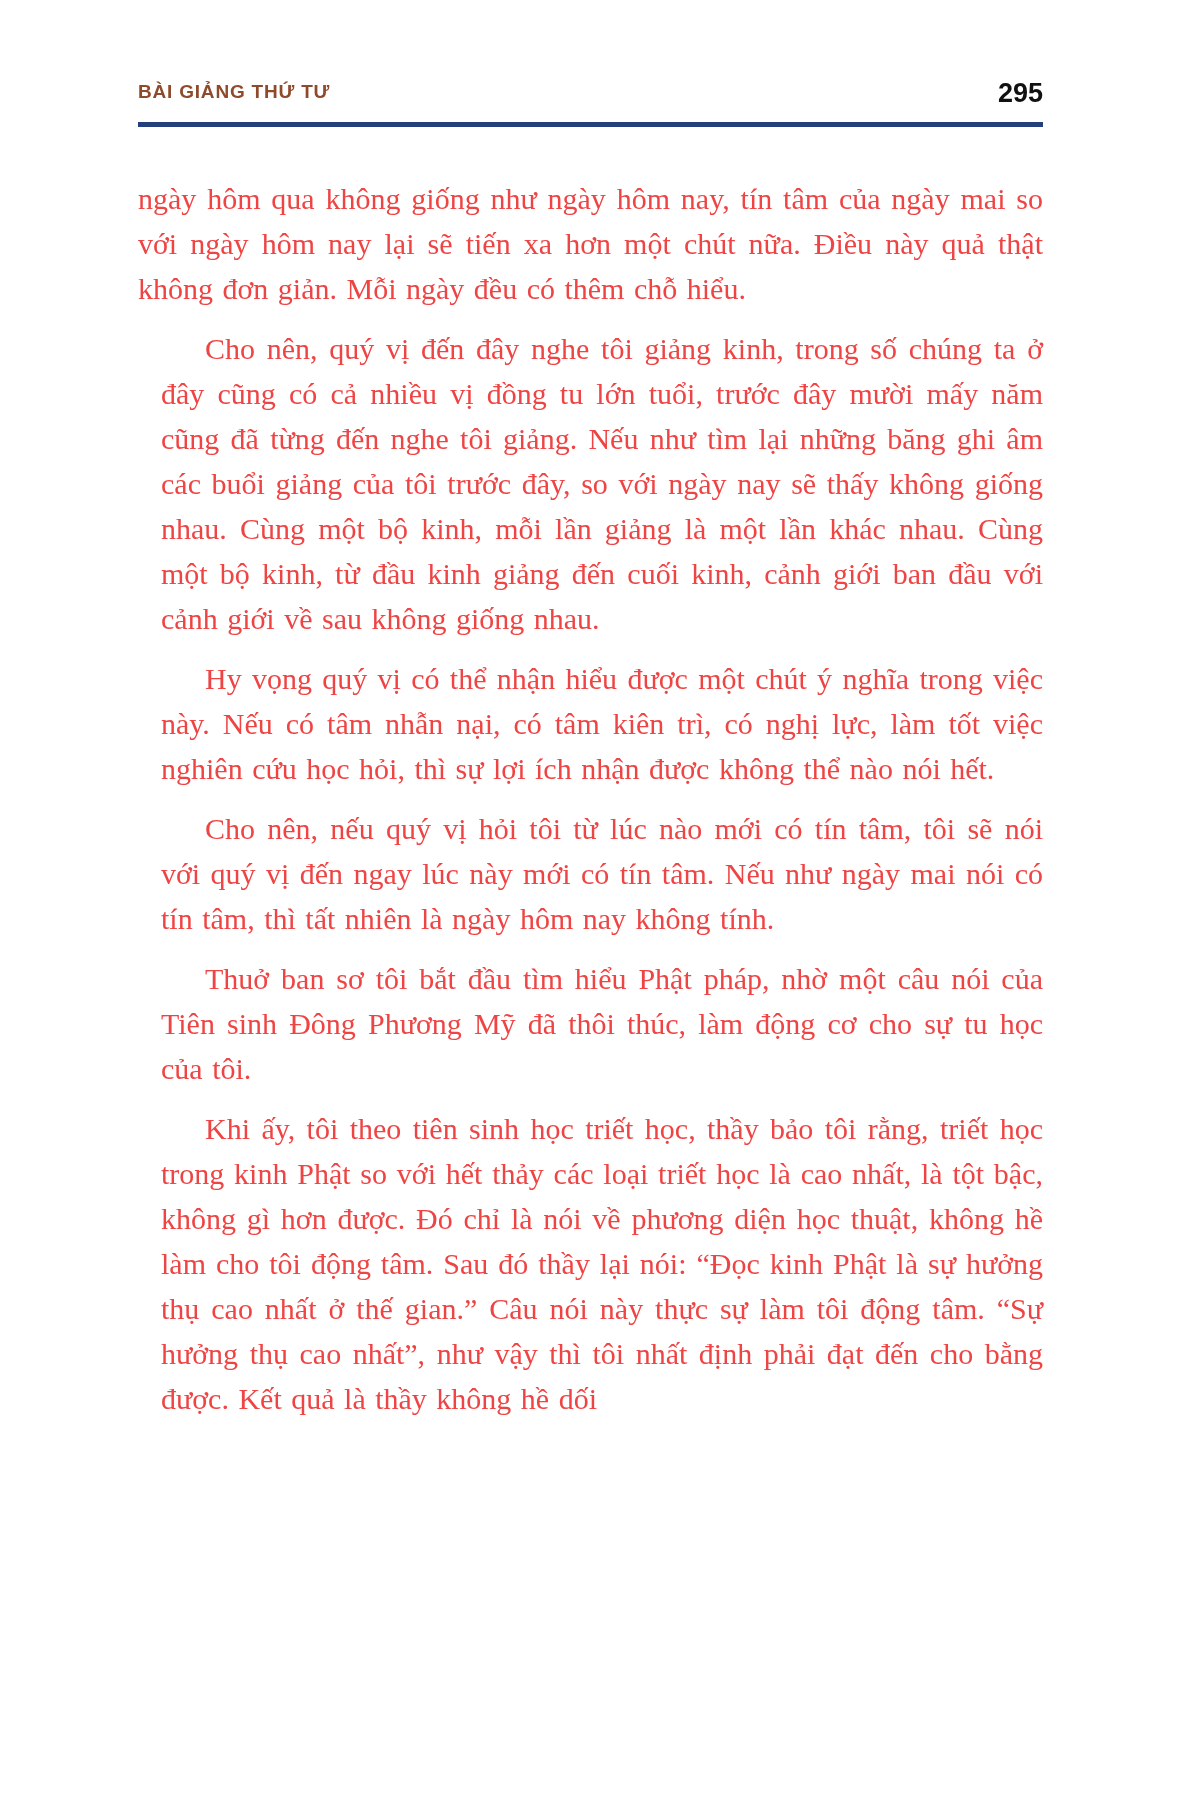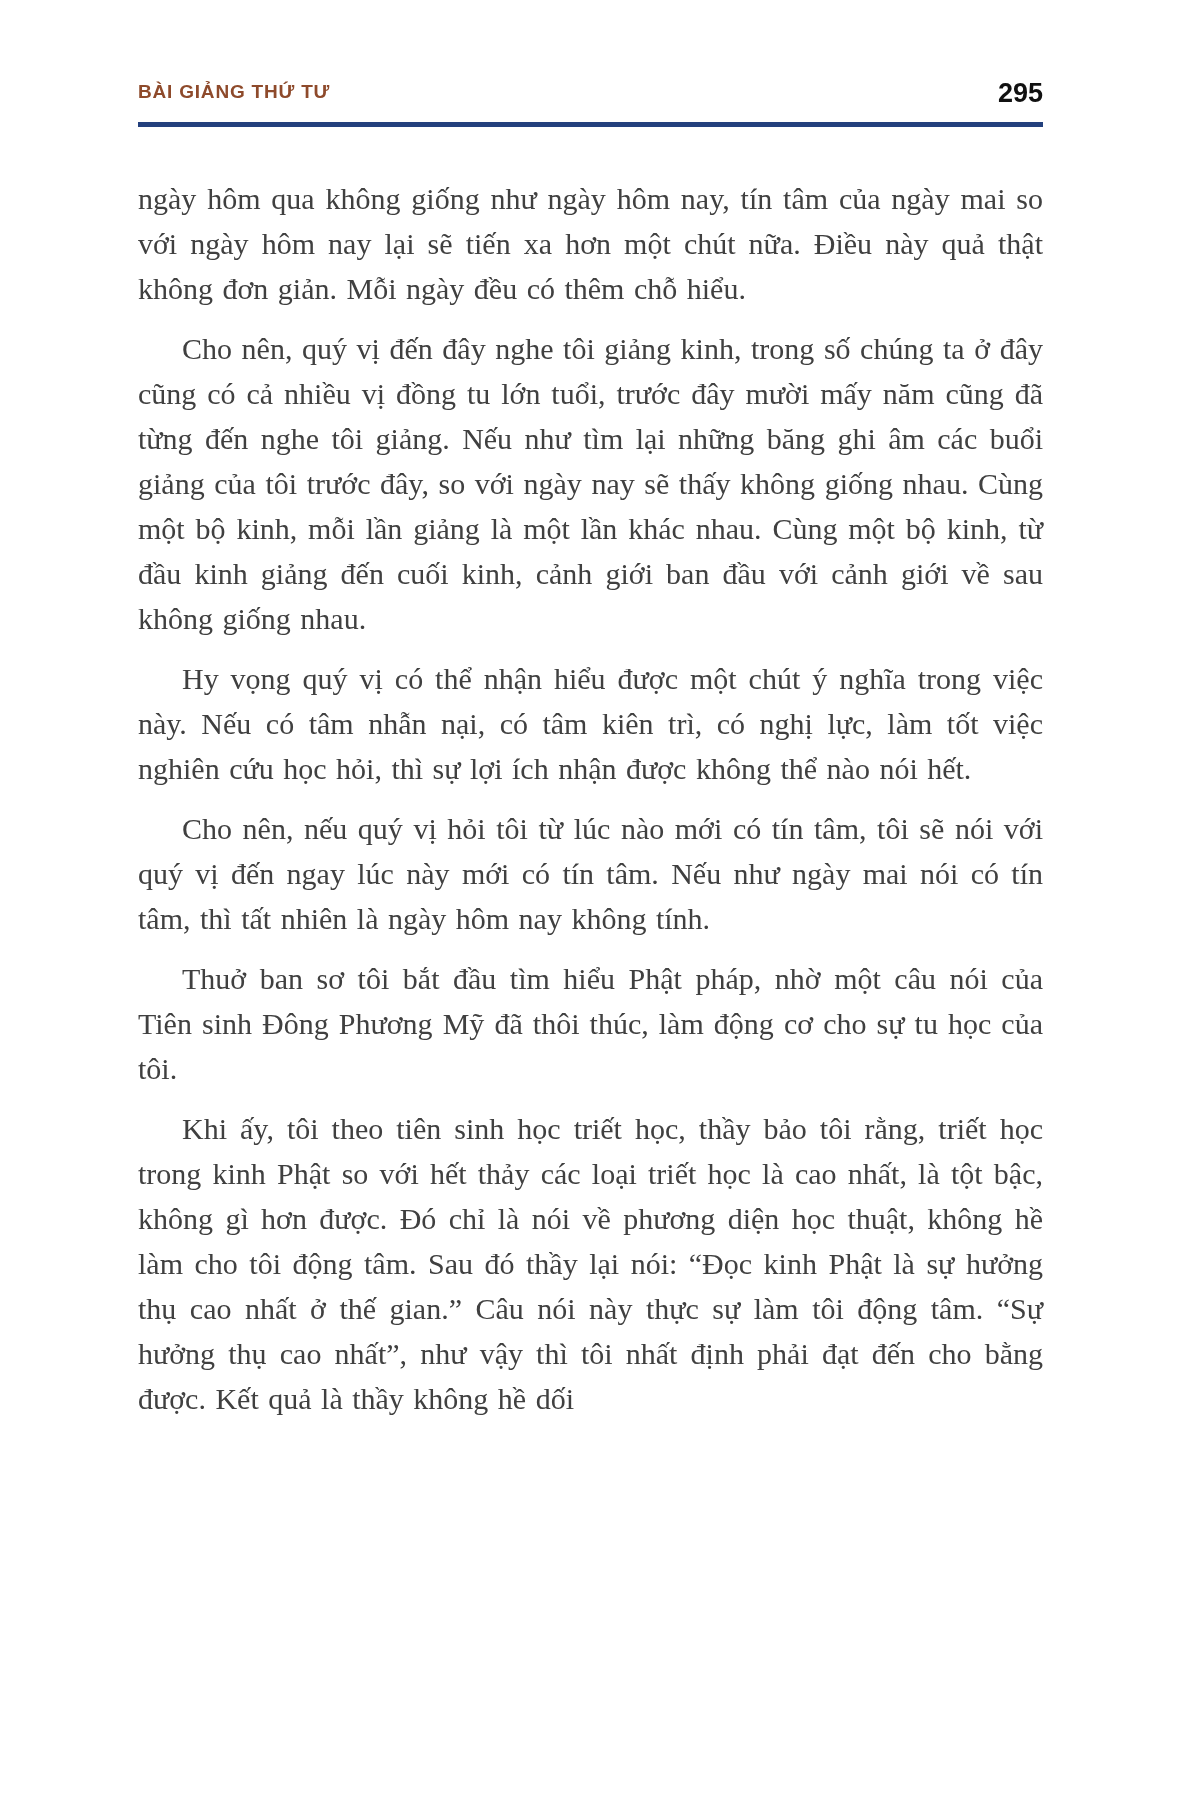"ngày hôm qua không giống" div.body-text { color: #404040 -> #ef4444 }
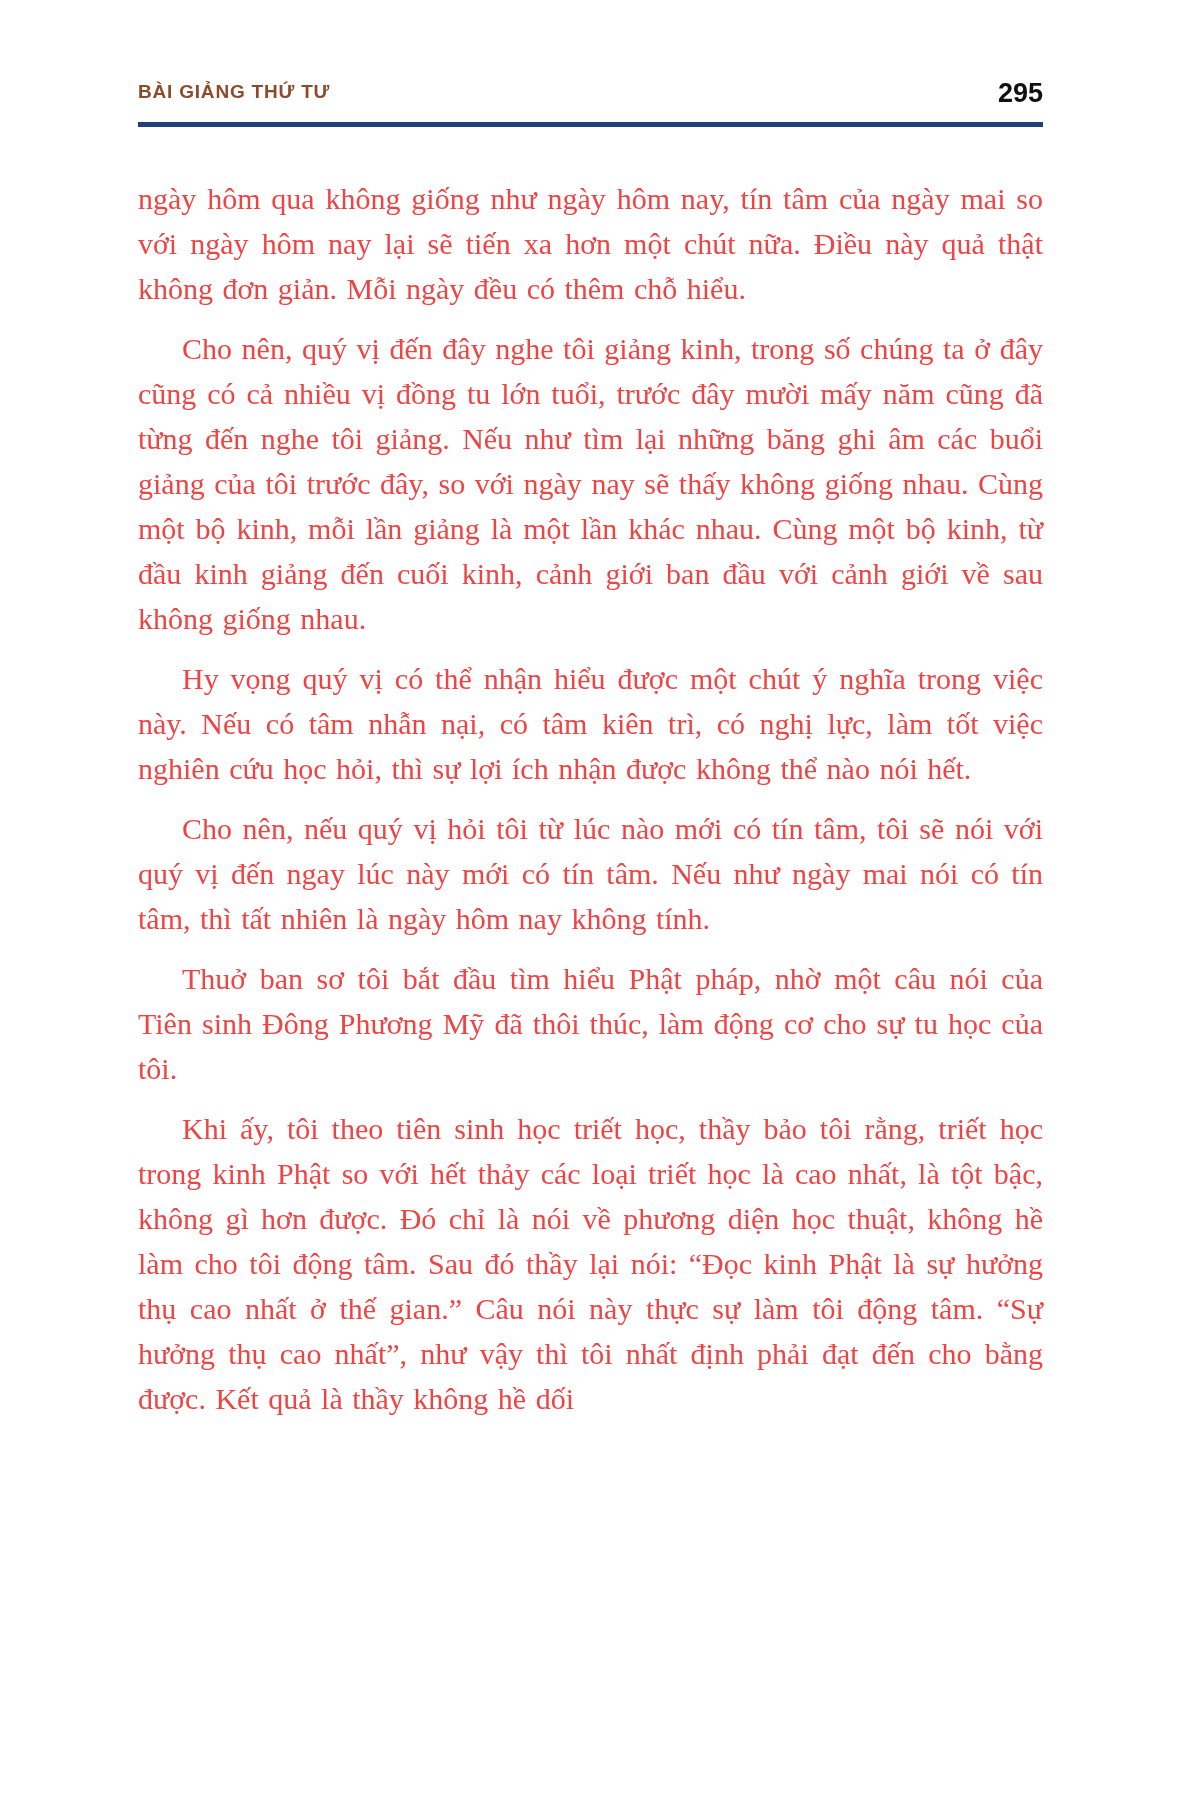"Cho nên, quý vị đến" .body-text p + p { margin-left: none -> 23px }
